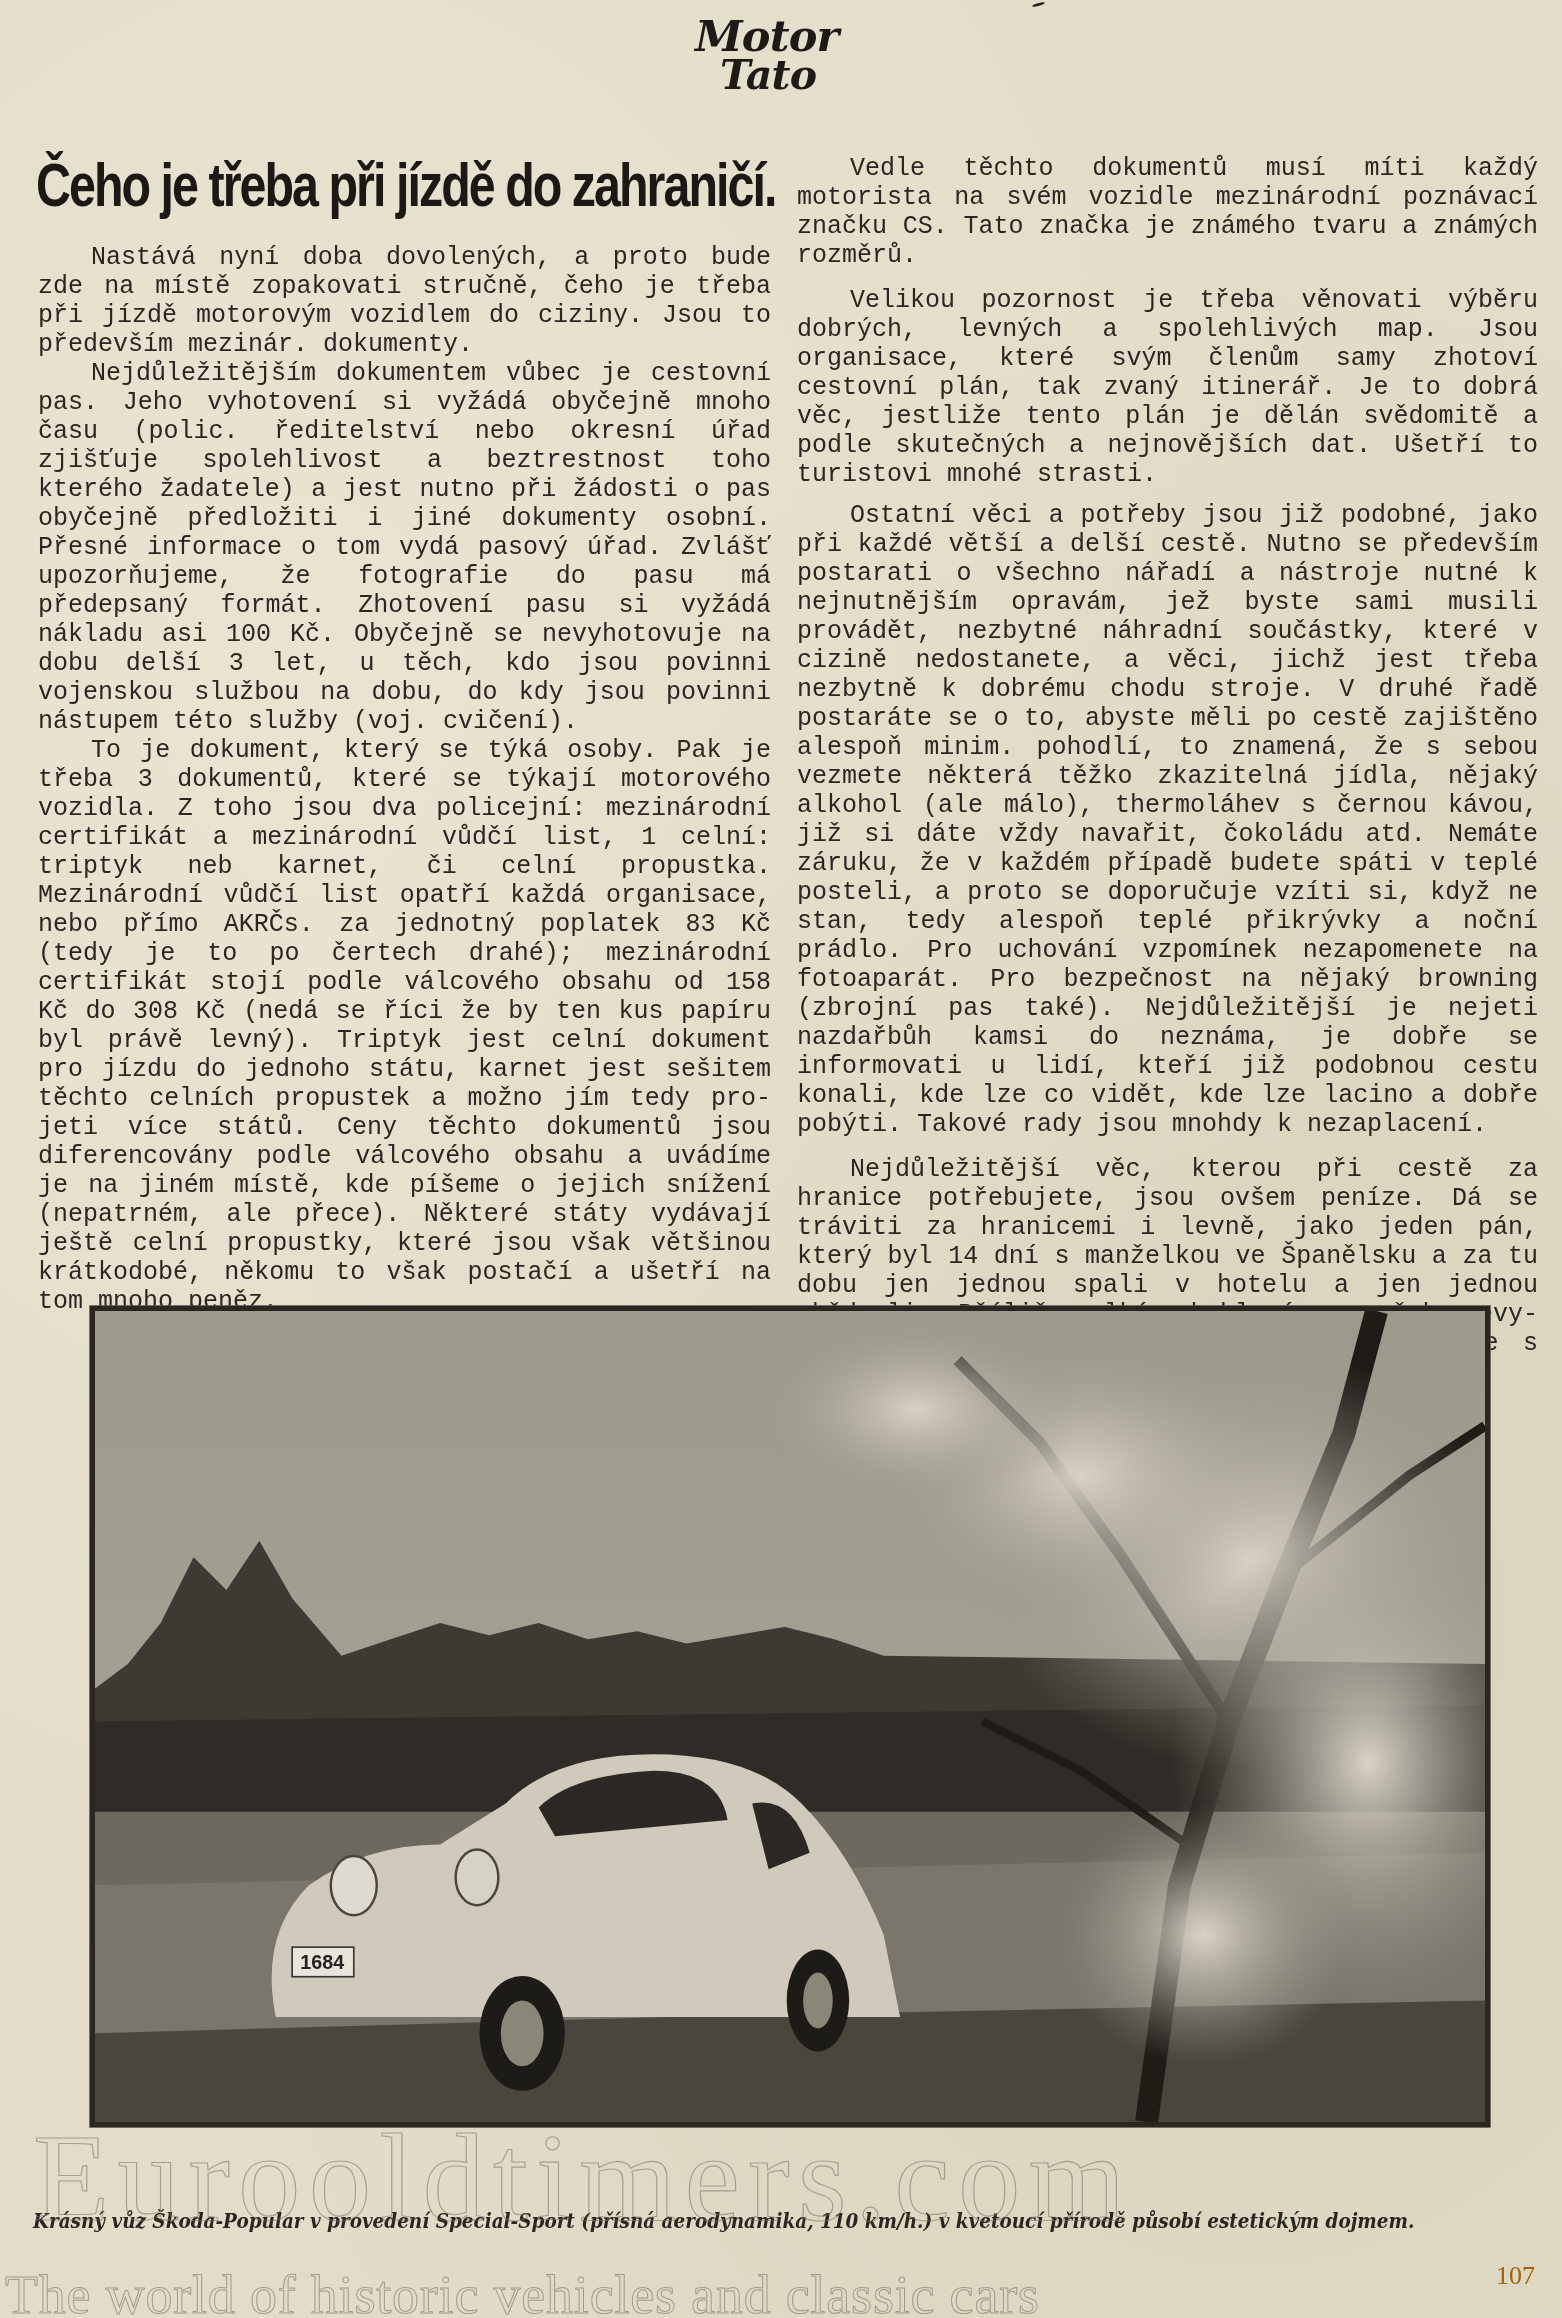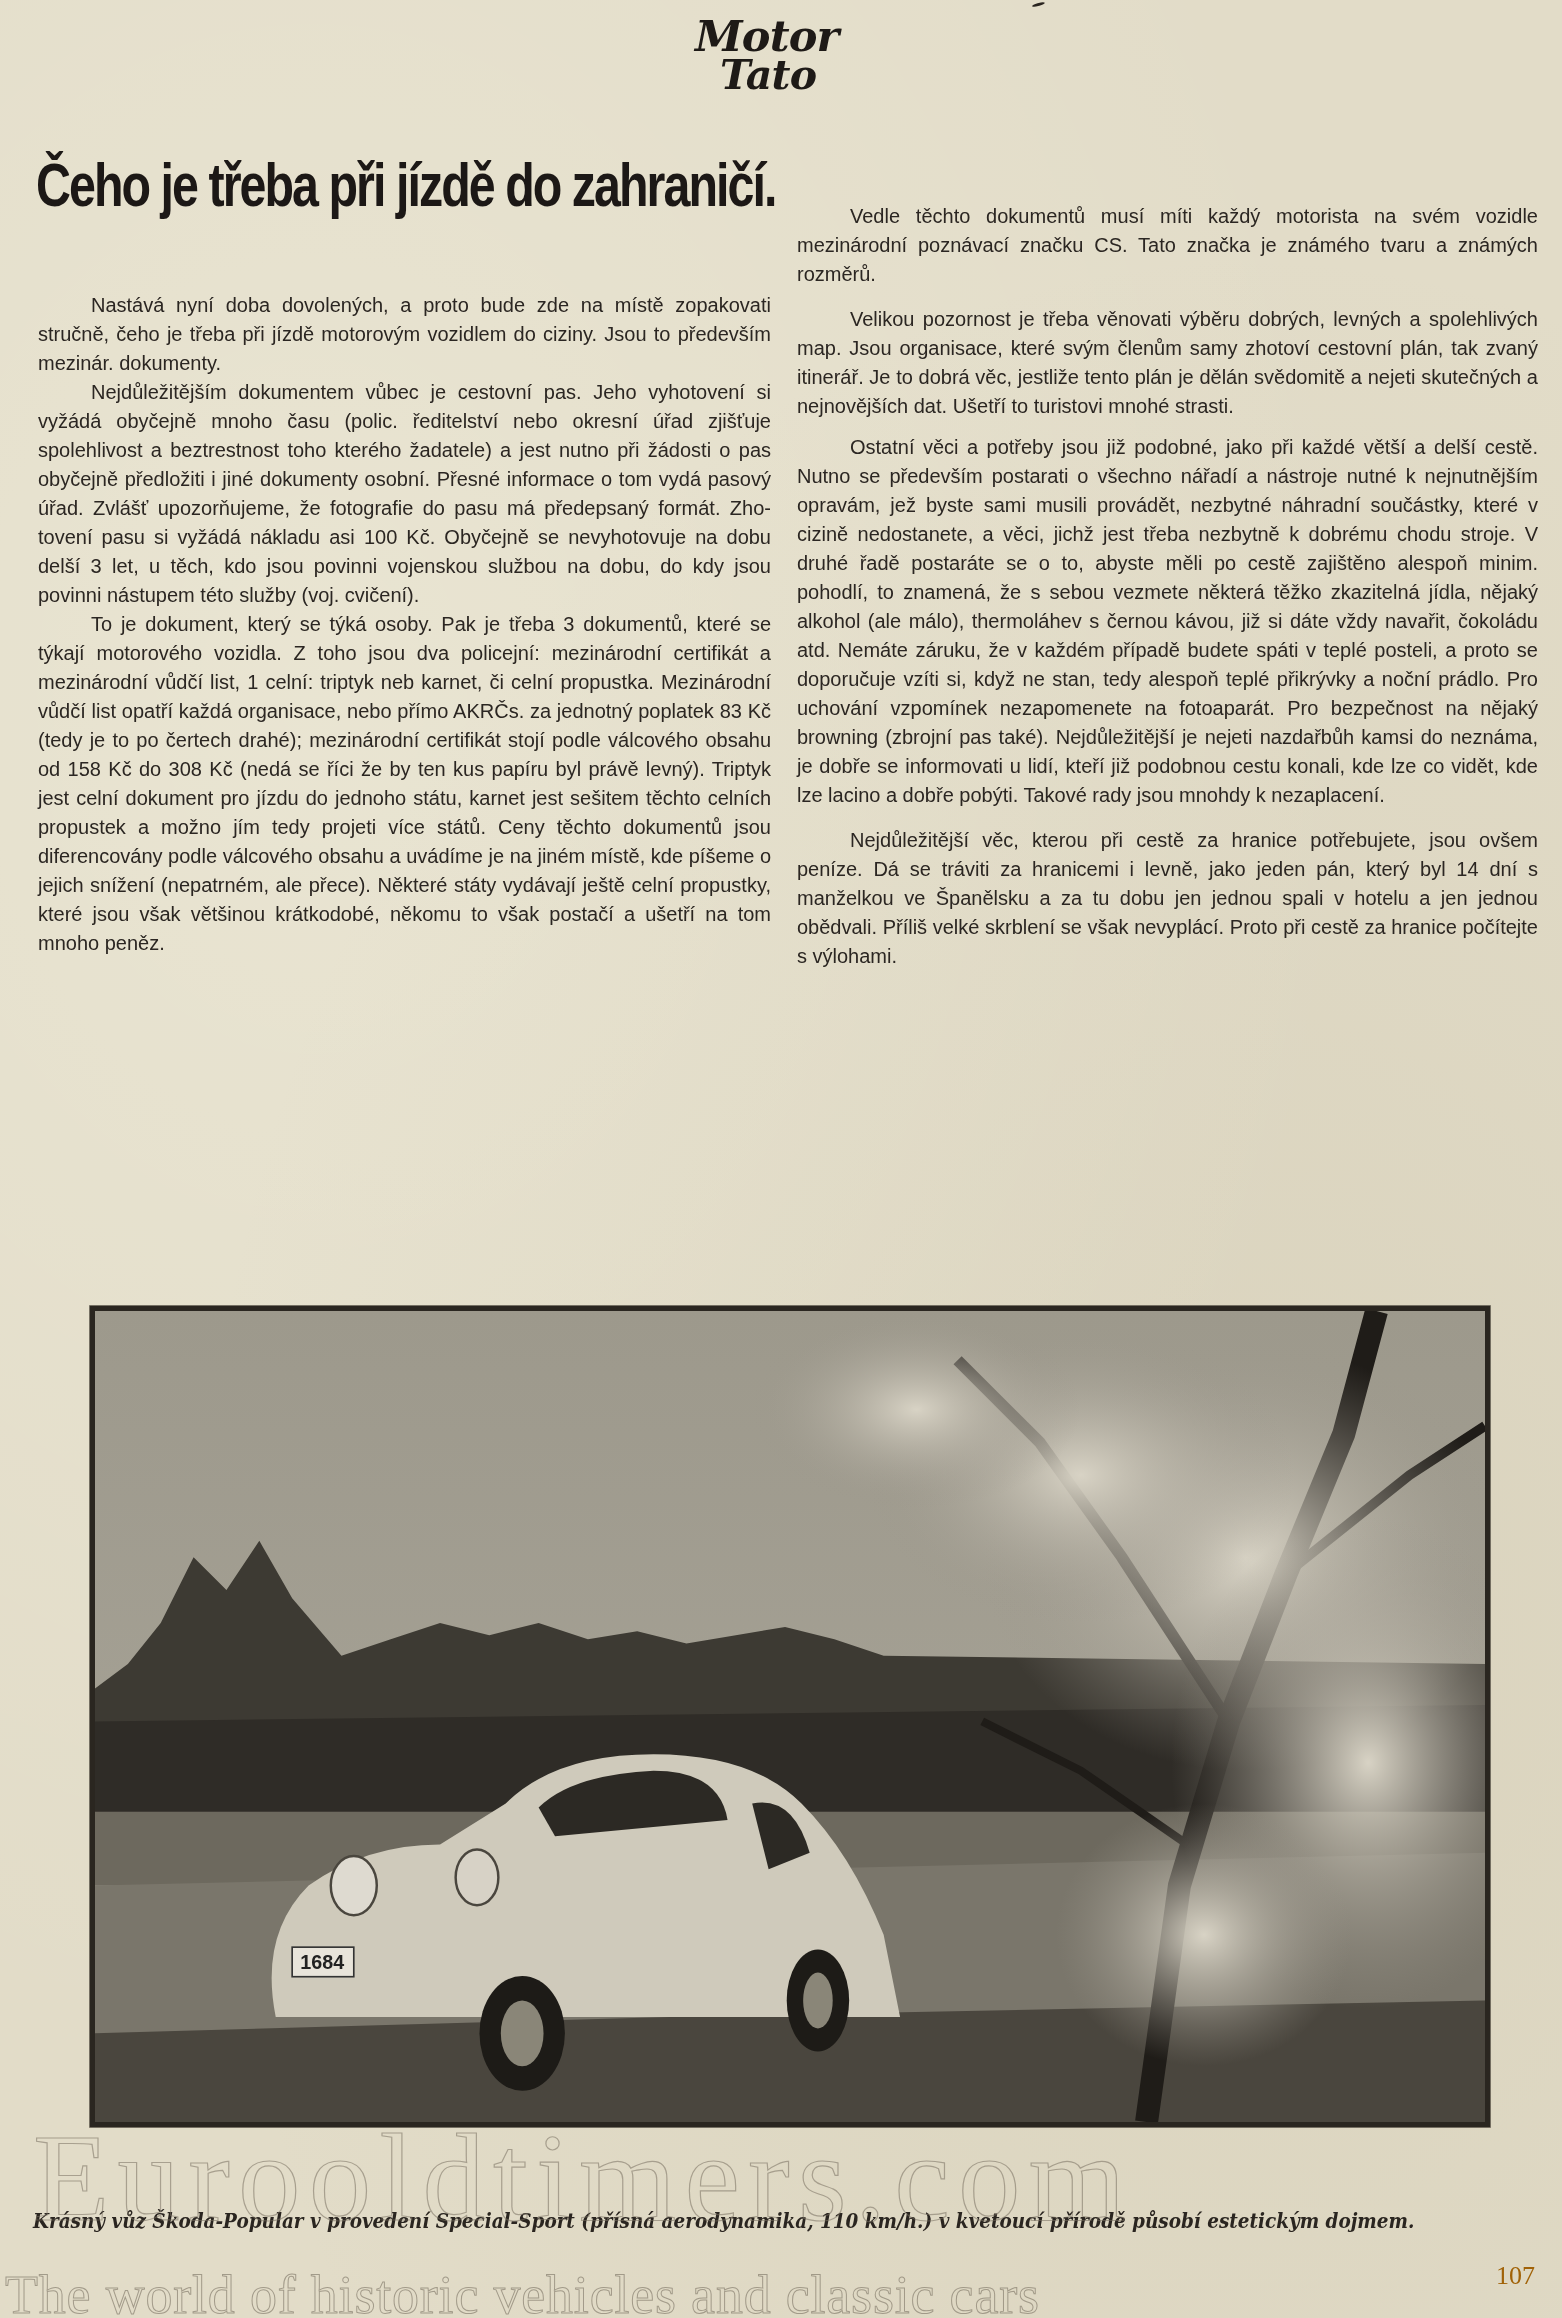"Vedle těchto dokumentů musí míti" .col { font-family: Liberation Sans, sans-serif -> Liberation Mono, monospace; font-size: 20px -> 25px; margin-top: 48px -> none }
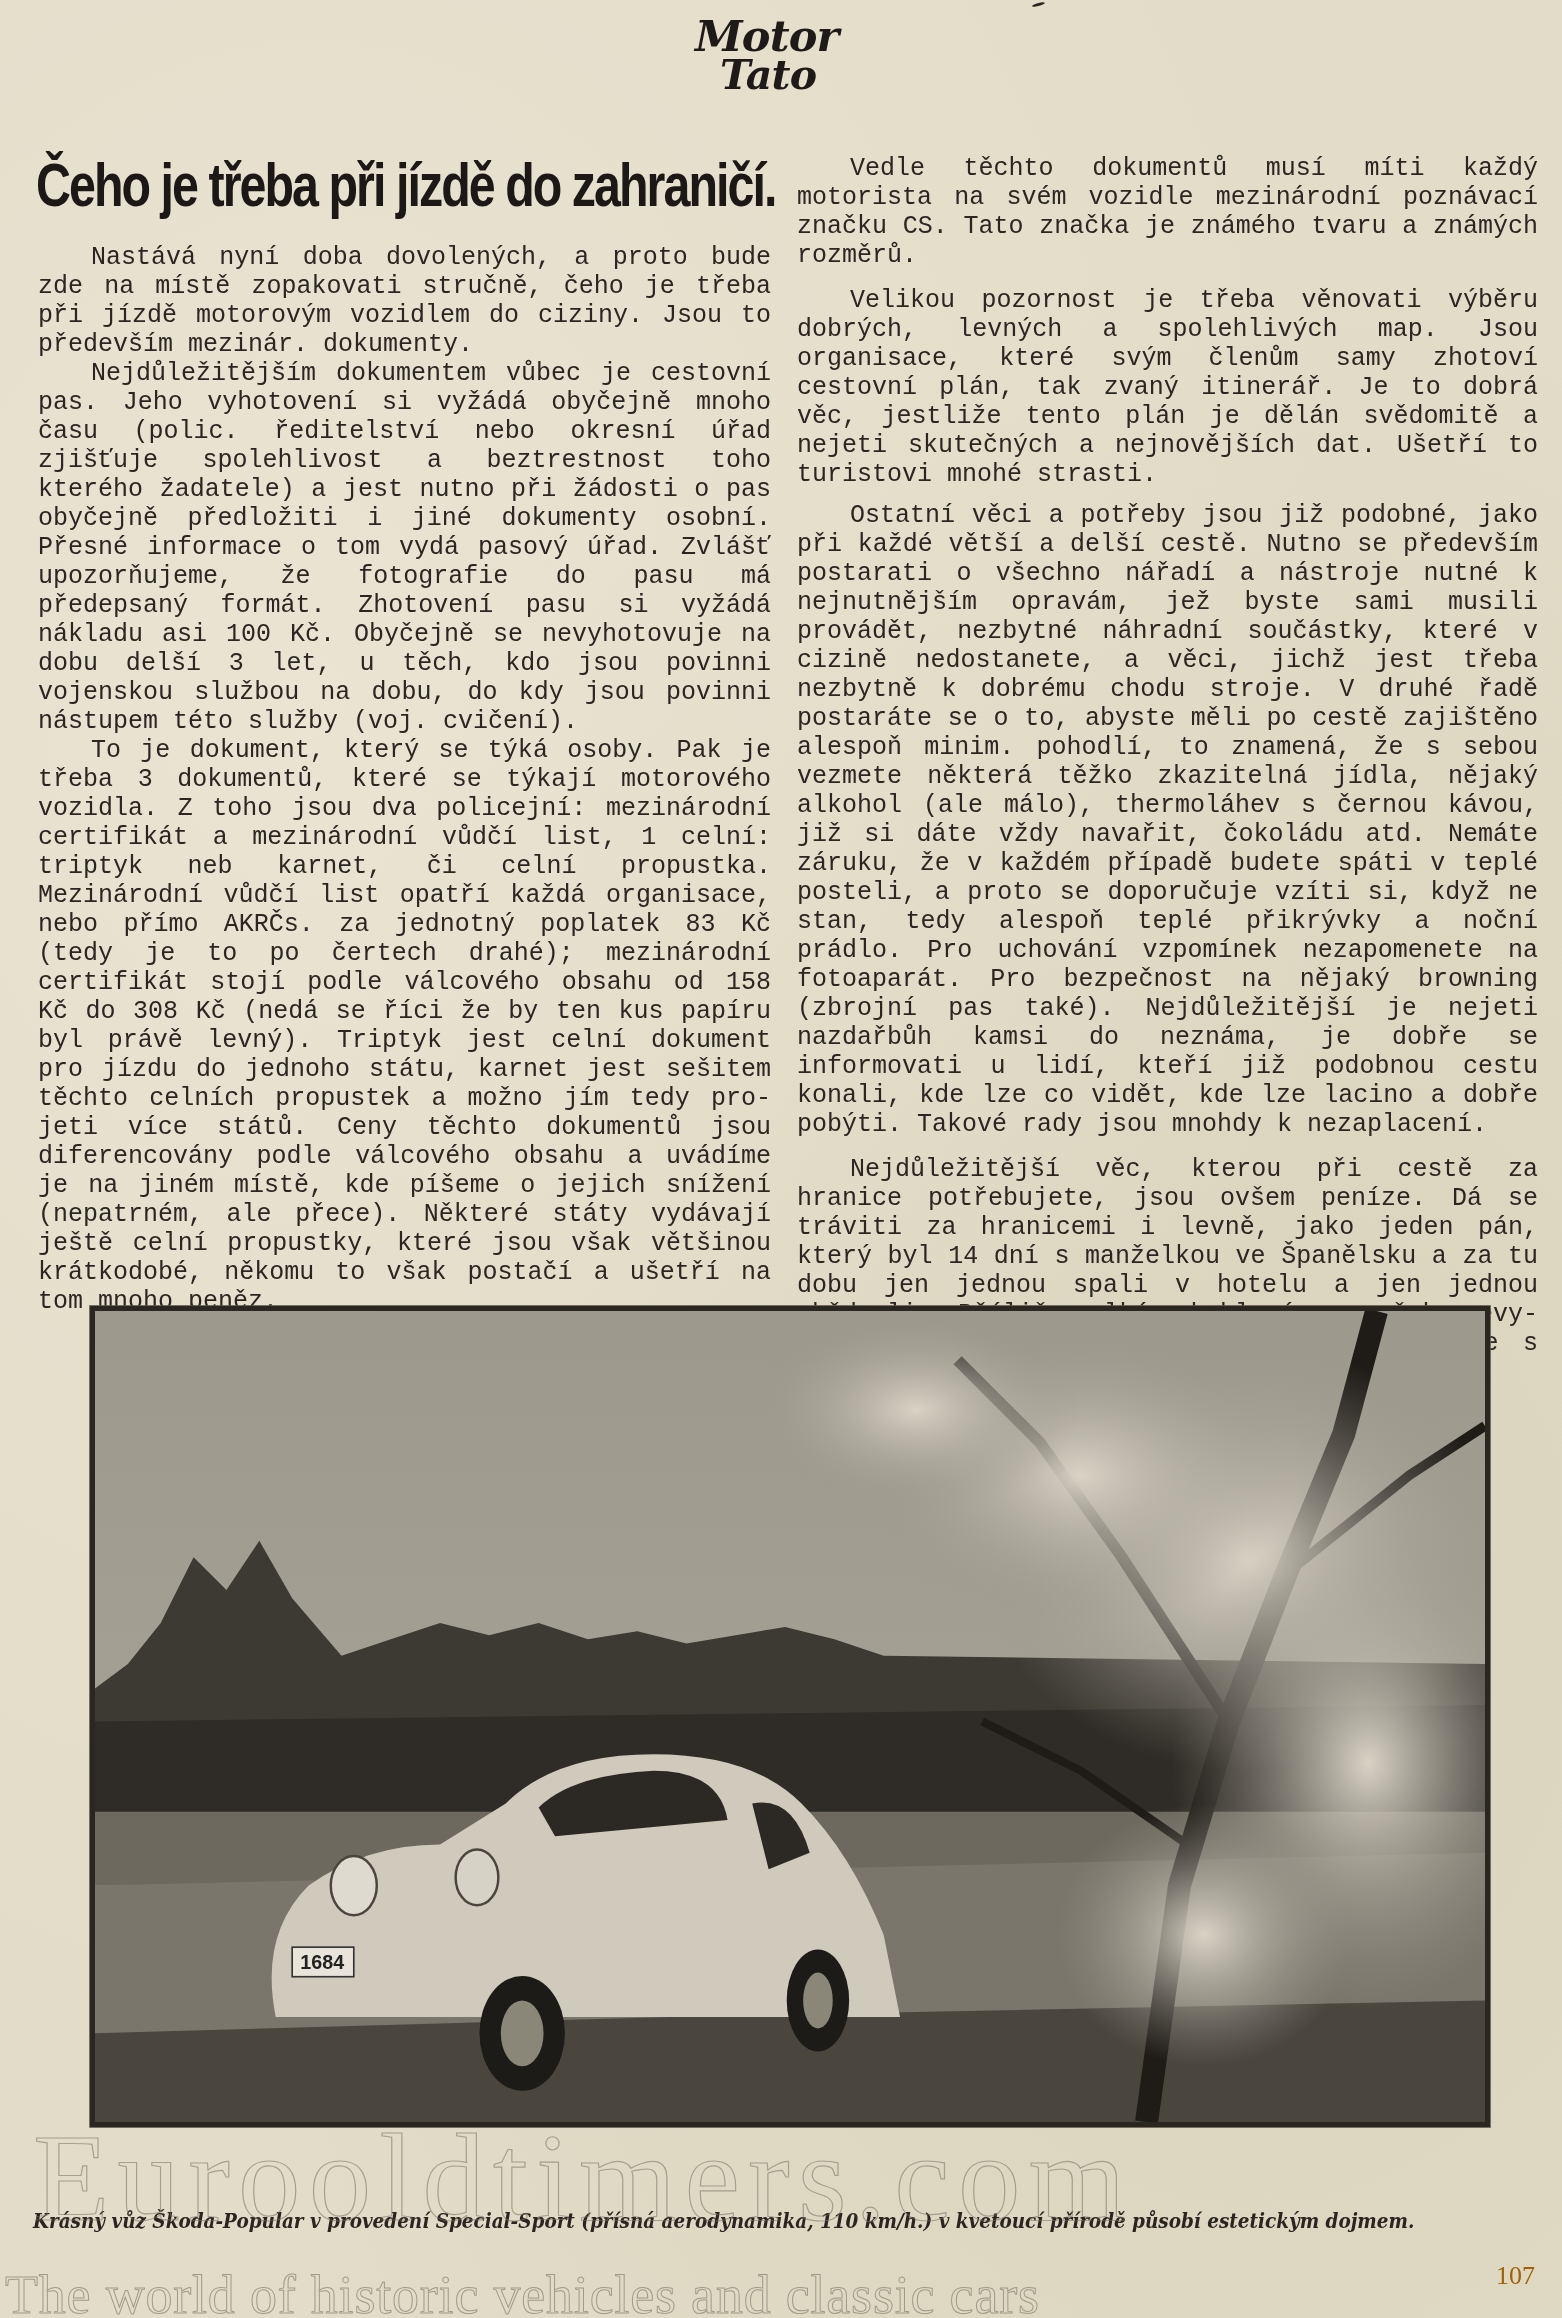"Velikou pozornost je třeba věnovati" p.gap { text: nejeti -> podle }
